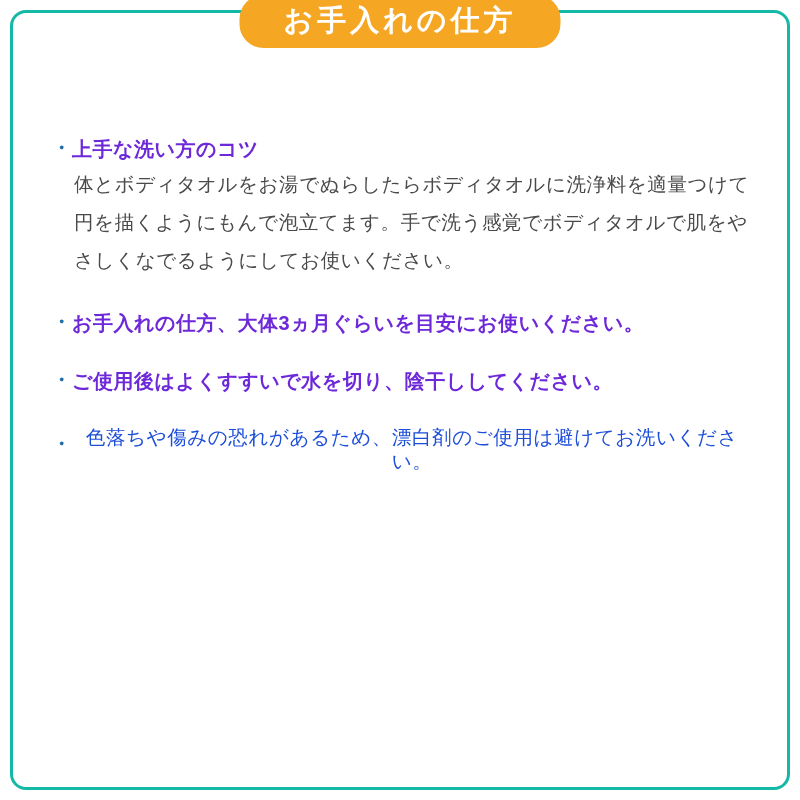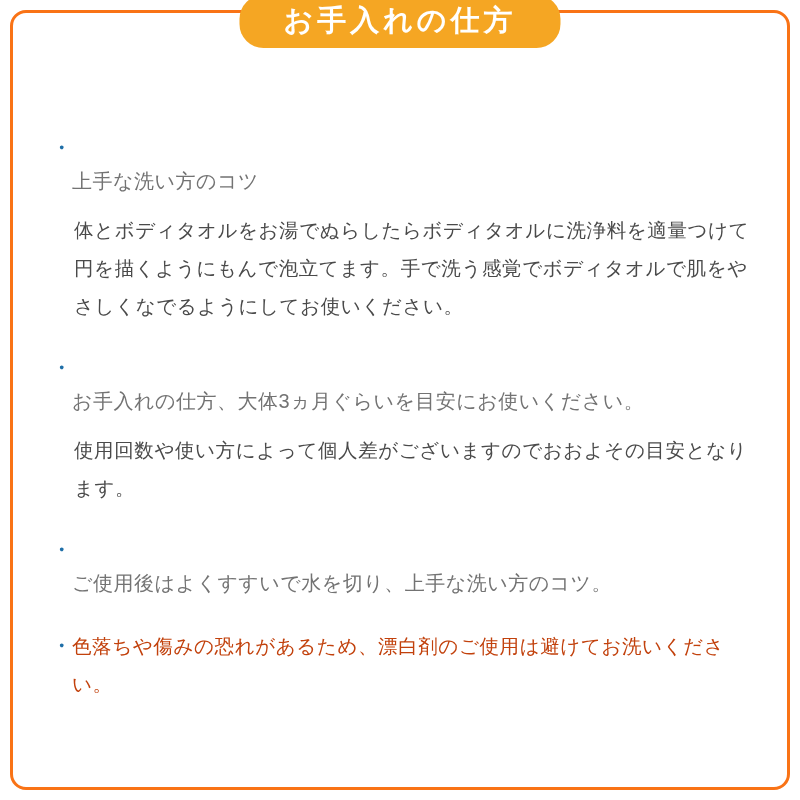"お手入れの仕方" .frame { border: 3px solid #f97316 -> 3px solid #14b8a6 }
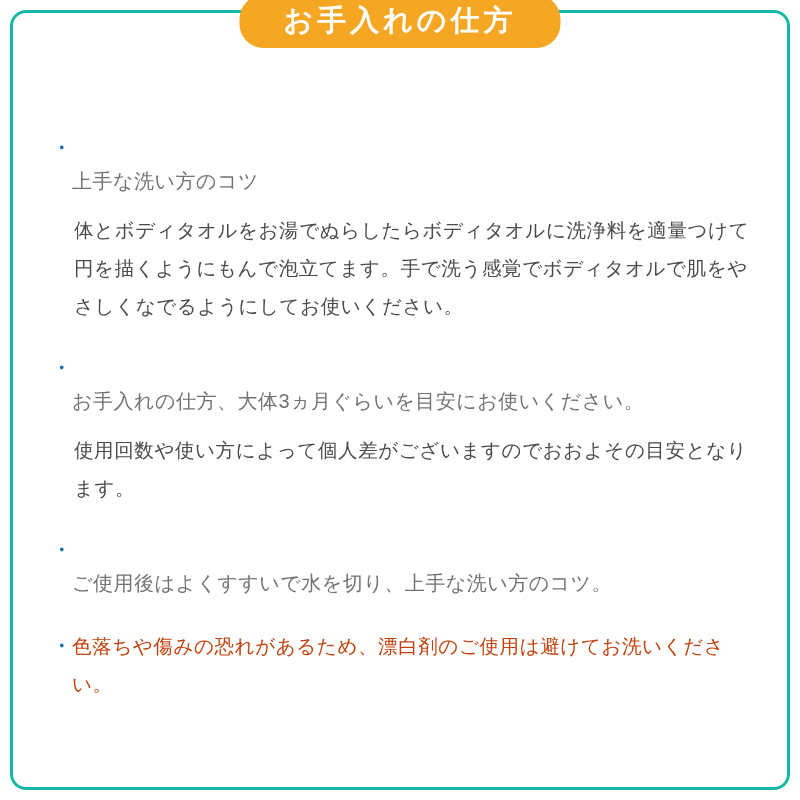"上手な洗い方のコツ" .heading { color: #737373 -> #6d28d9; font-weight: normal -> bold; margin-top: 32px -> none }
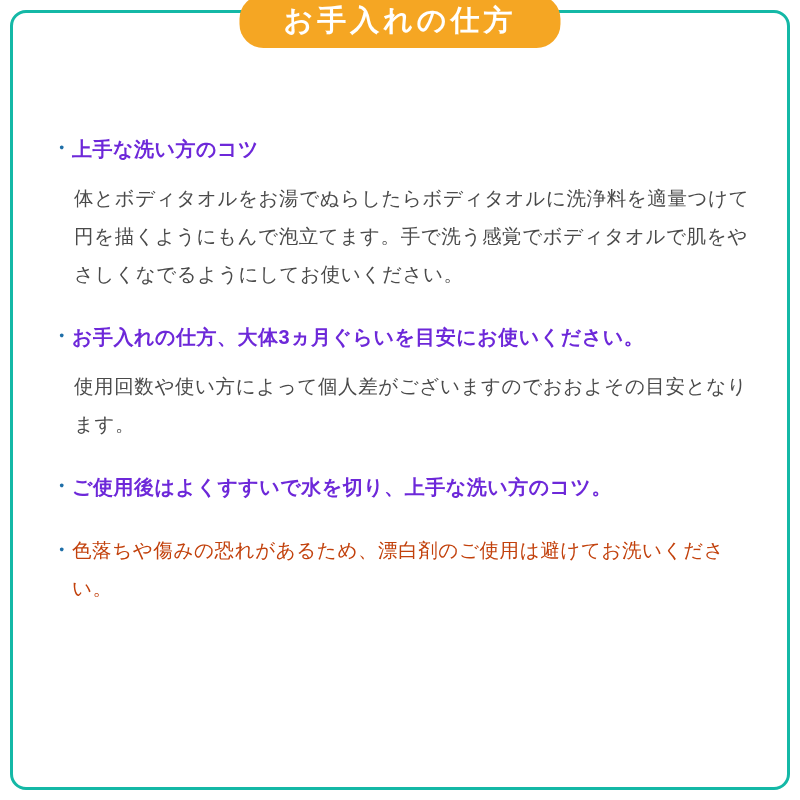"体とボディタオルをお湯でぬらしたらボディタオルに洗浄料を適量つけて円を描くように" .body { margin-top: 16px -> 2px }
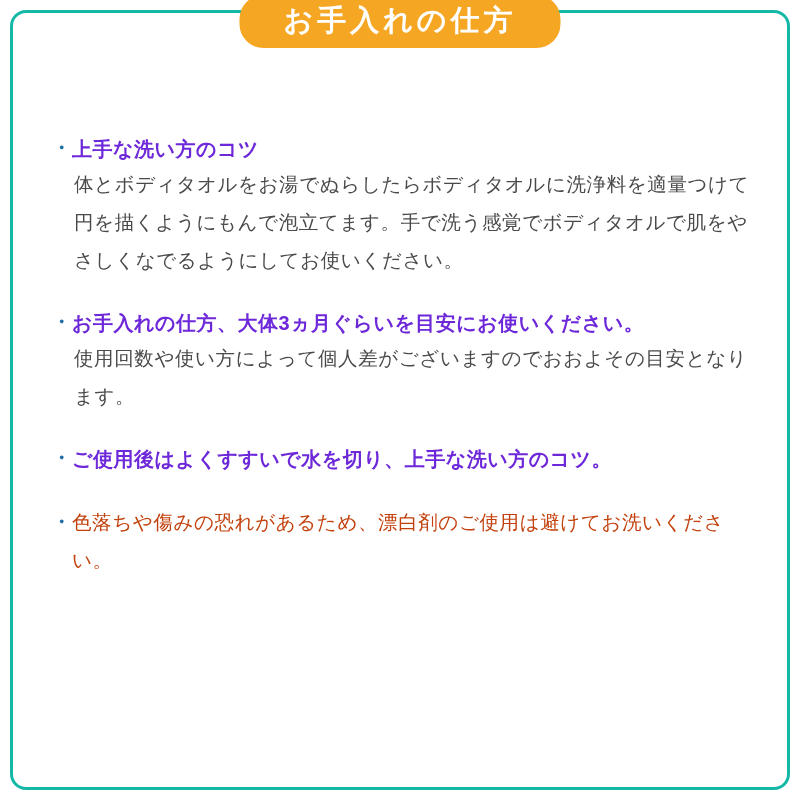"使用回数や使い方によって個人差がございますのでおおよその目安となります。" div.body { html: <div>使用回数や使い方によって個人差がございますのでおおよその目安となります。</div> -> none }
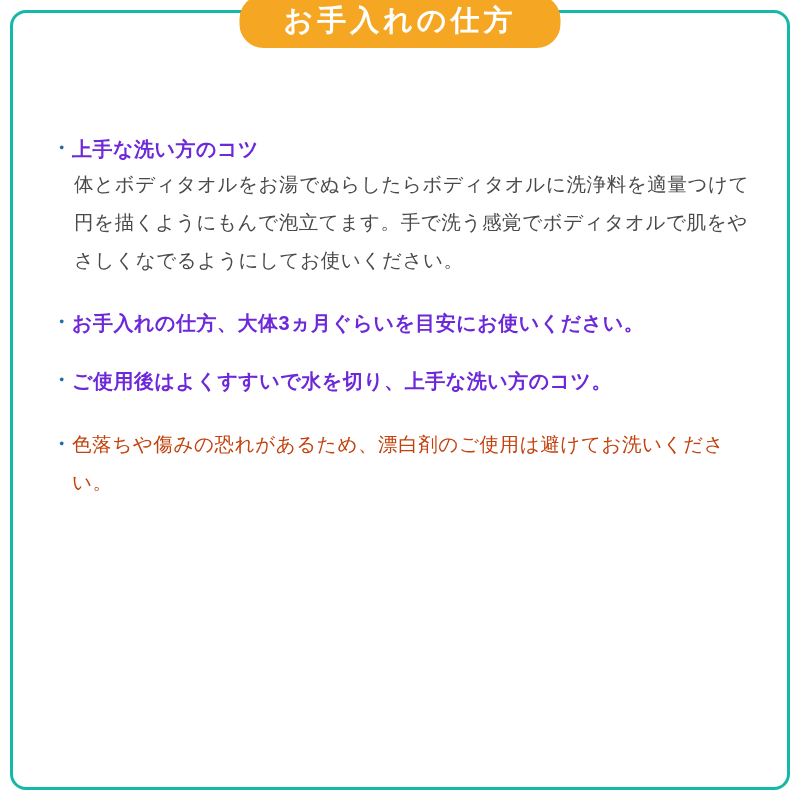"ご使用後はよくすすいで水を切り、上手な洗い方のコツ。" span.heading { text: 上手な洗い方のコツ -> 陰干ししてください }
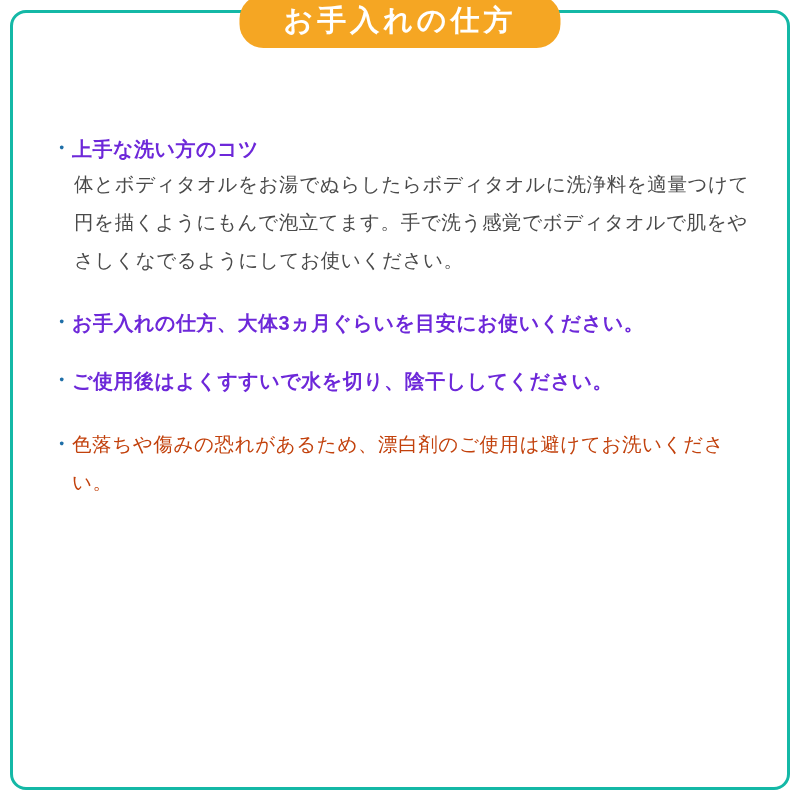"色落ちや傷みの恐れがあるため、漂白剤のご使用は避けてお洗いください。" .plain .bodyonly { color: #c2410c -> #1d4ed8; line-height: 38px -> 24px; text-align: none -> center }
